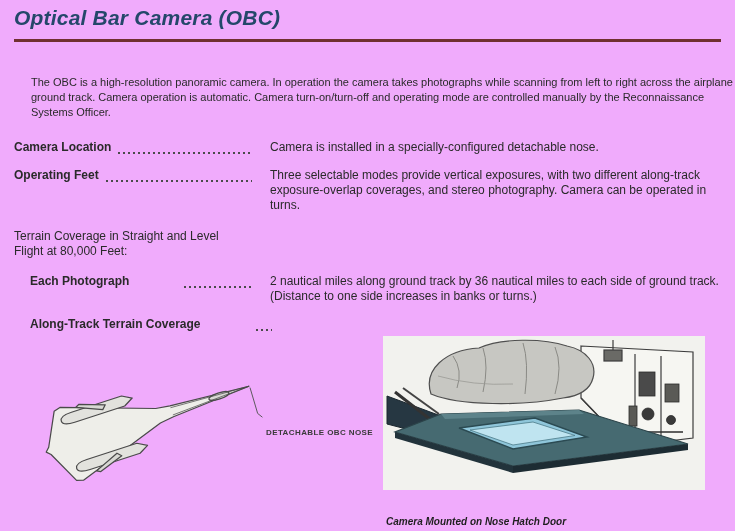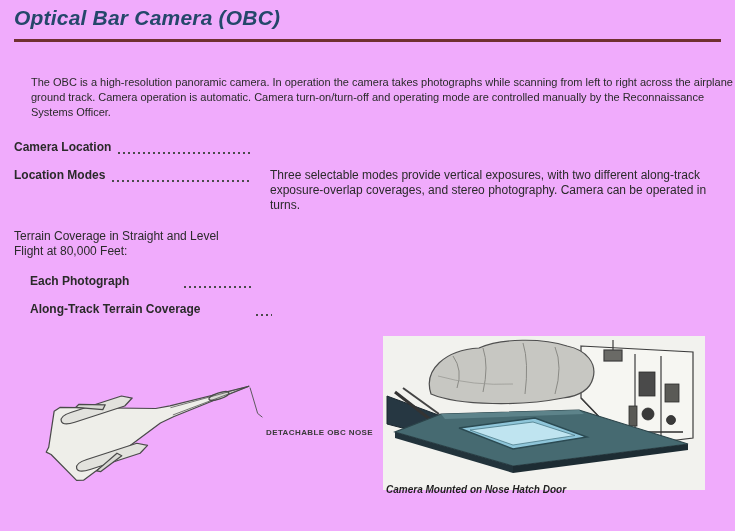"Camera is installed in a" div.value { html: none -> <div>Camera is installed in a specially-configured detachable nose.</div> }
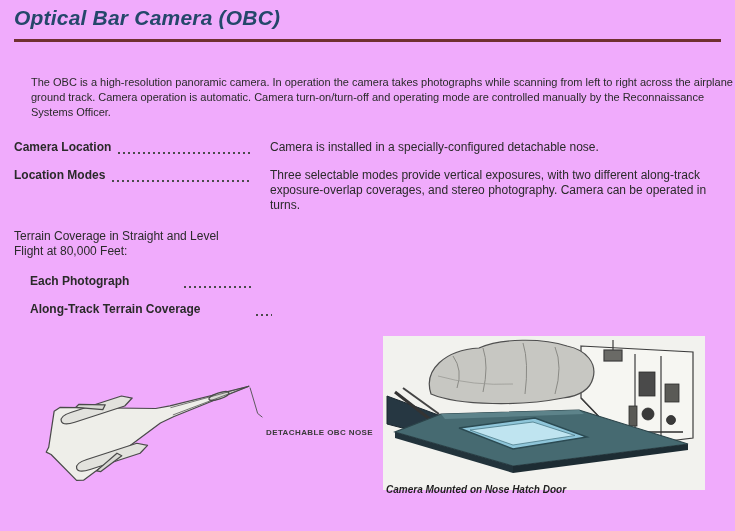"Location Modes" span.label { text: Location Modes -> Operating Feet }
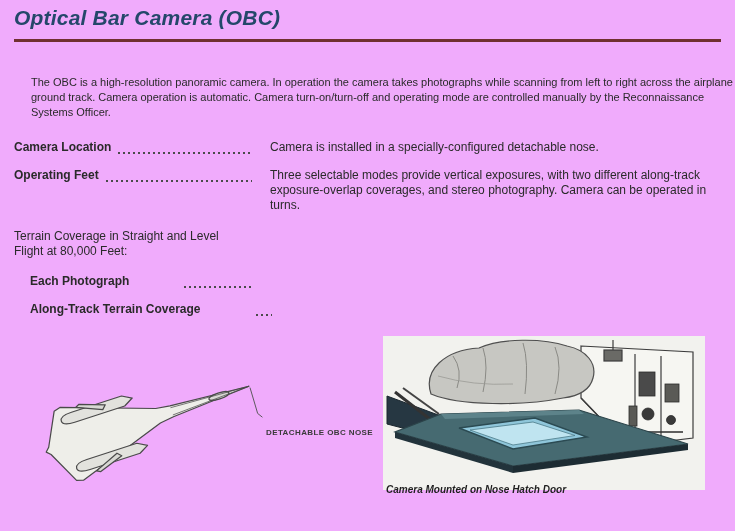"2 nautical miles along ground" div.value { html: none -> <div>2 nautical miles along ground track by 36 nautical miles to each side of ground track. (Distance to one side increases in banks or turns.)</div> }
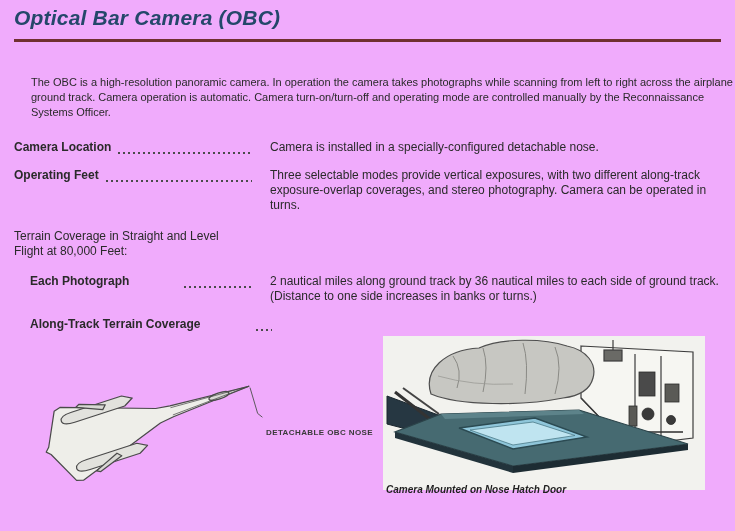"Camera Mounted on Nose Hatch" .caption { top: 484px -> 516px }
